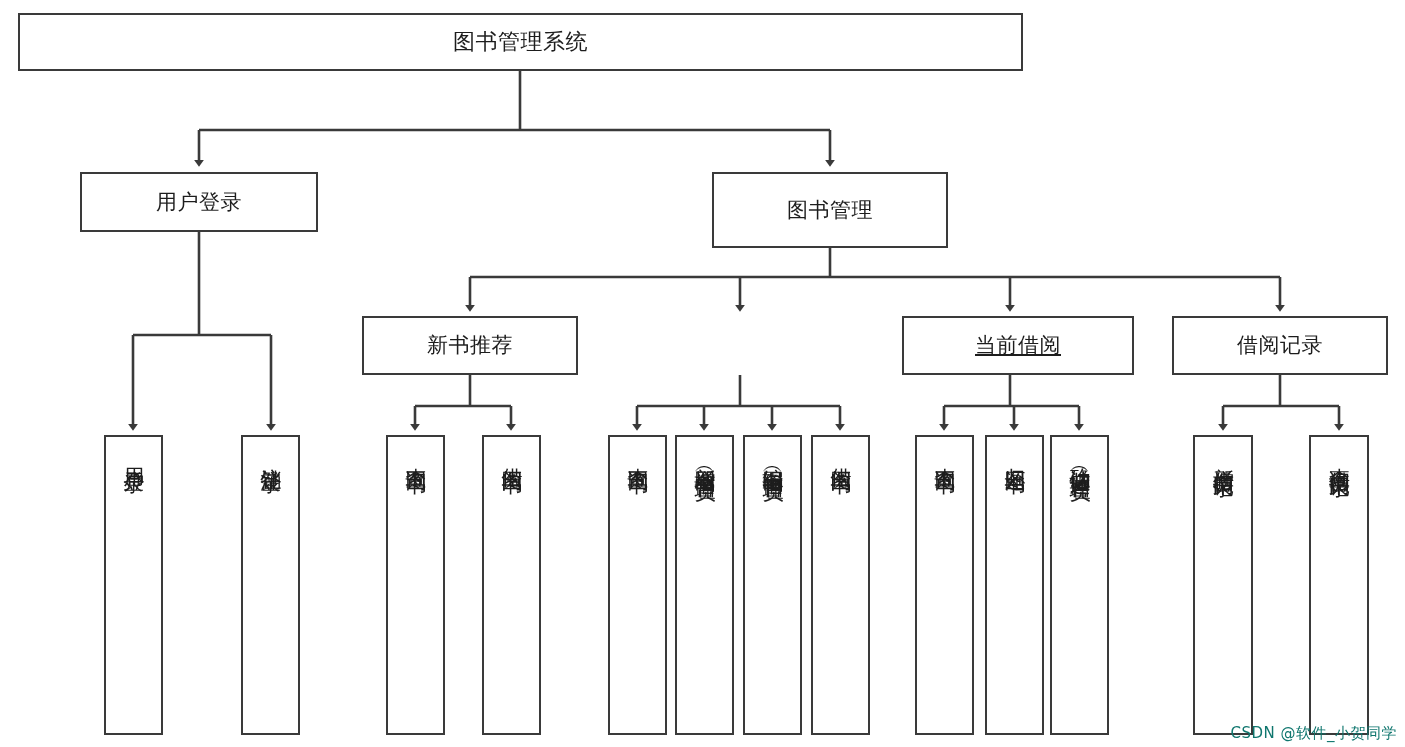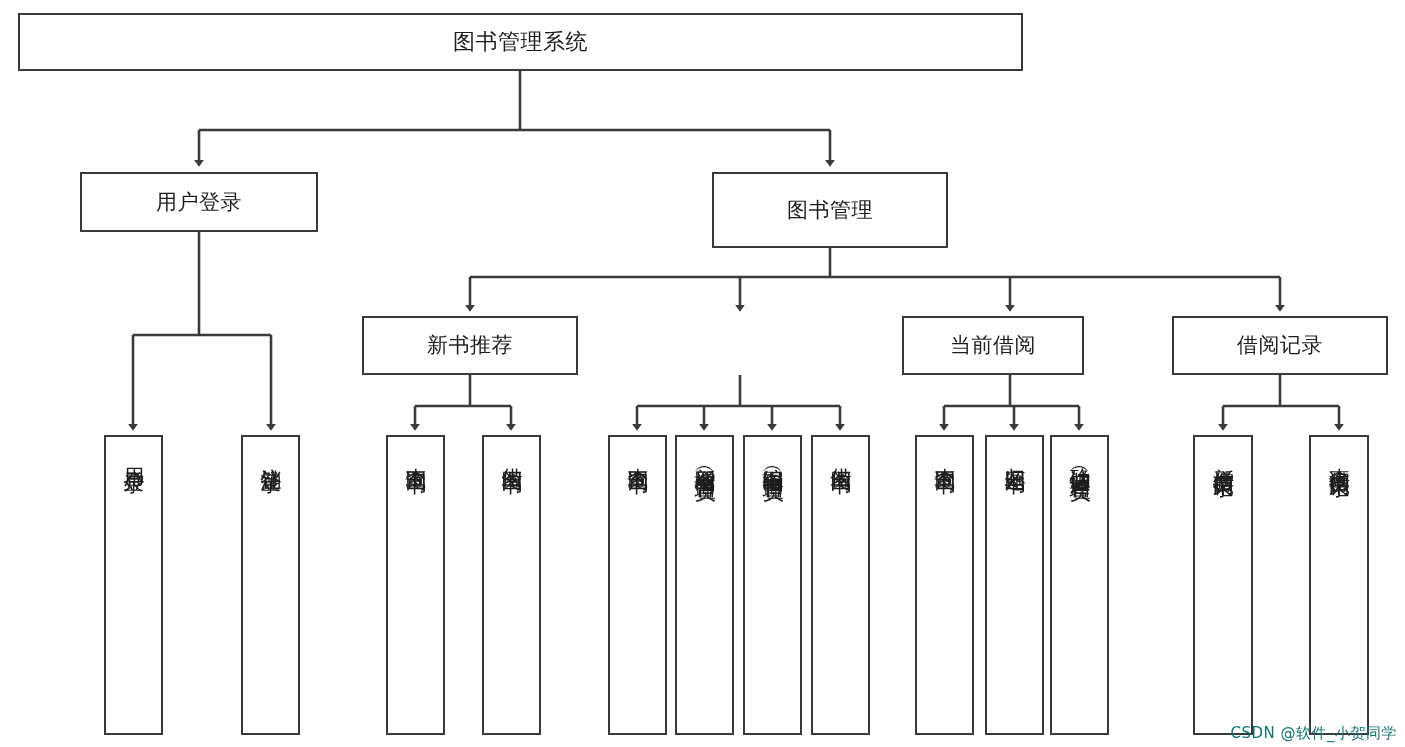"当前借阅" div.node { text-decoration: none -> underline; width: 182px -> 232px }
